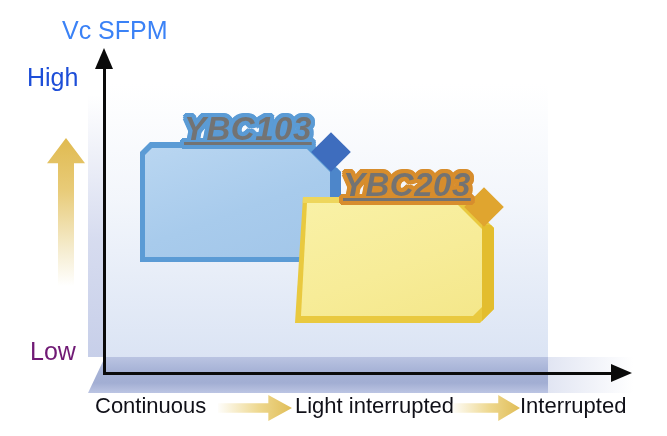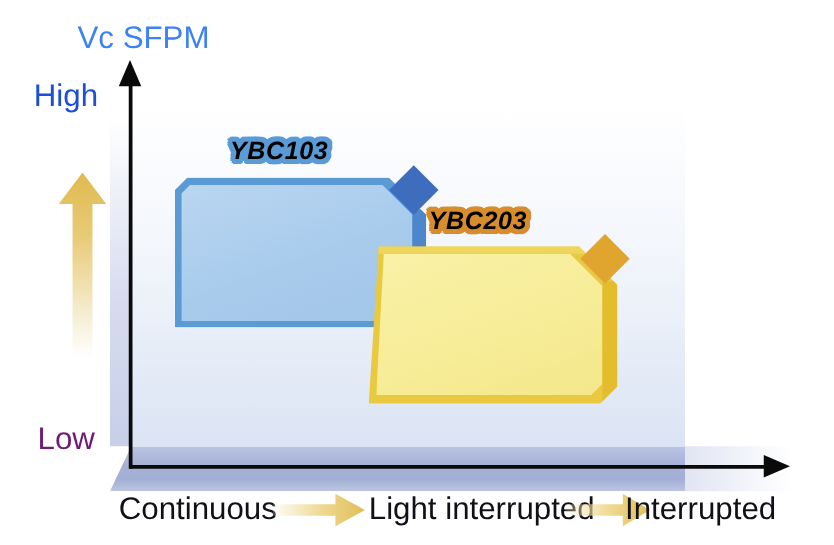"YBC103" .block-label { color: #000000 -> #737373; font-size: 20px -> 33px; text-decoration: none -> underline }
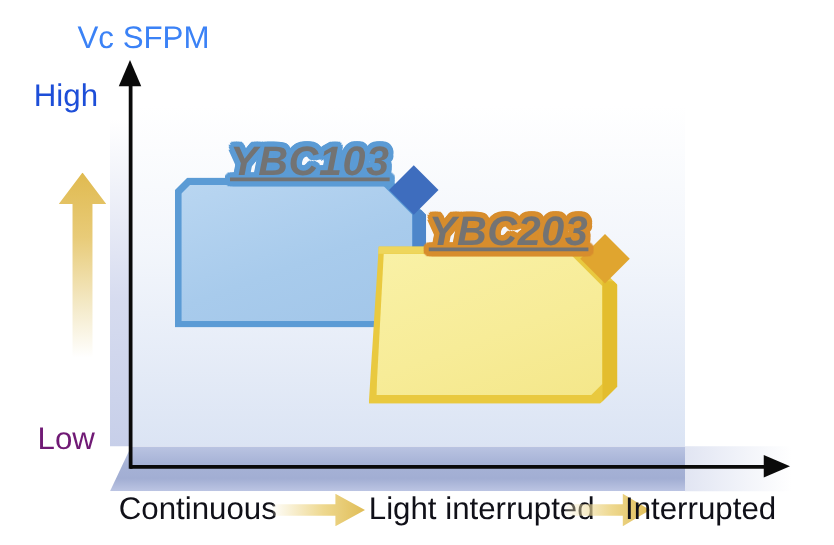"Continuous" .xlab { font-size: 25px -> 22px }
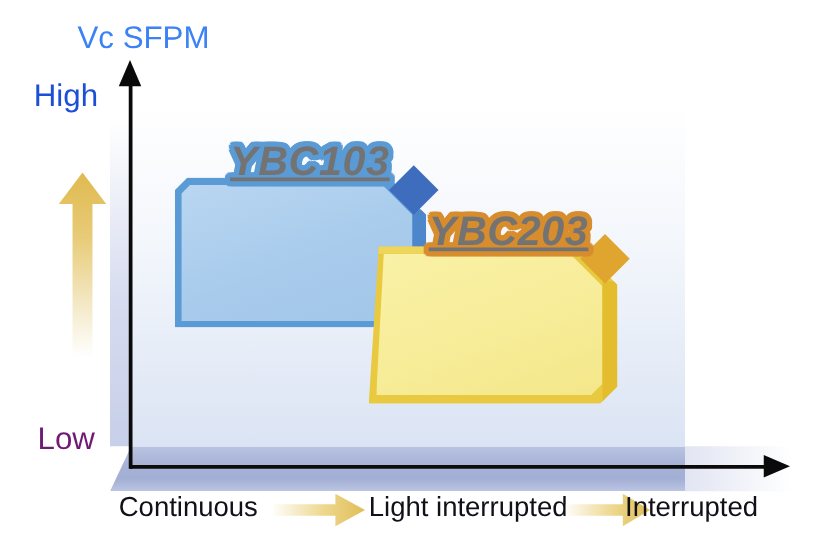"Interrupted" .xlab-3 { left: 500px -> 520px }
